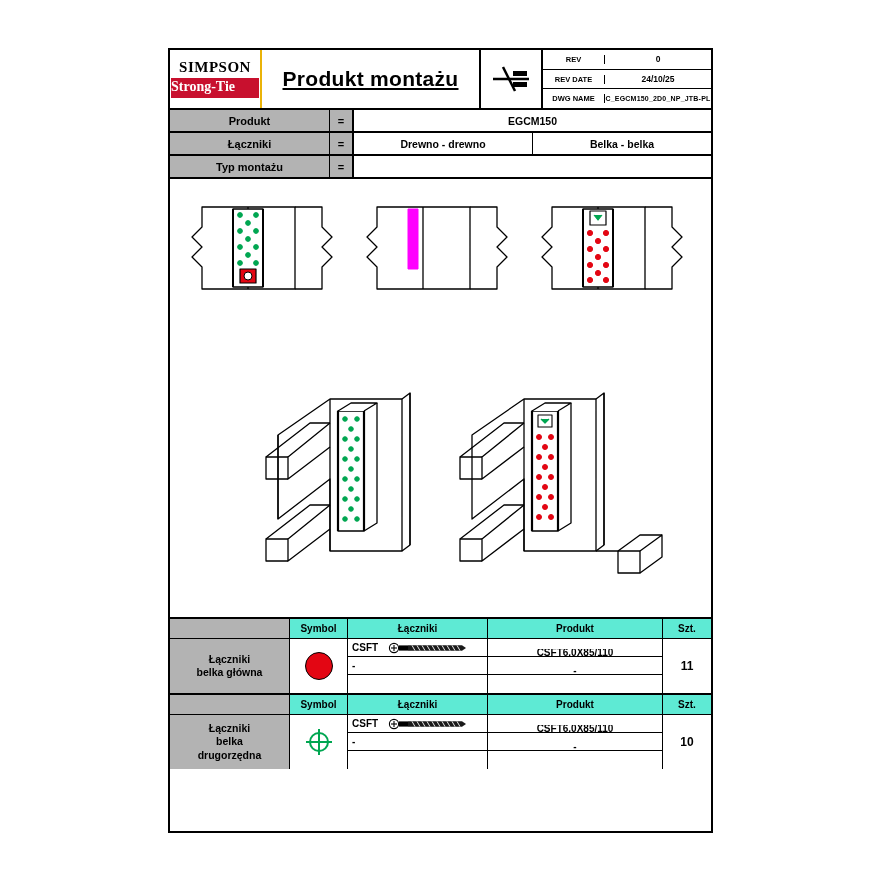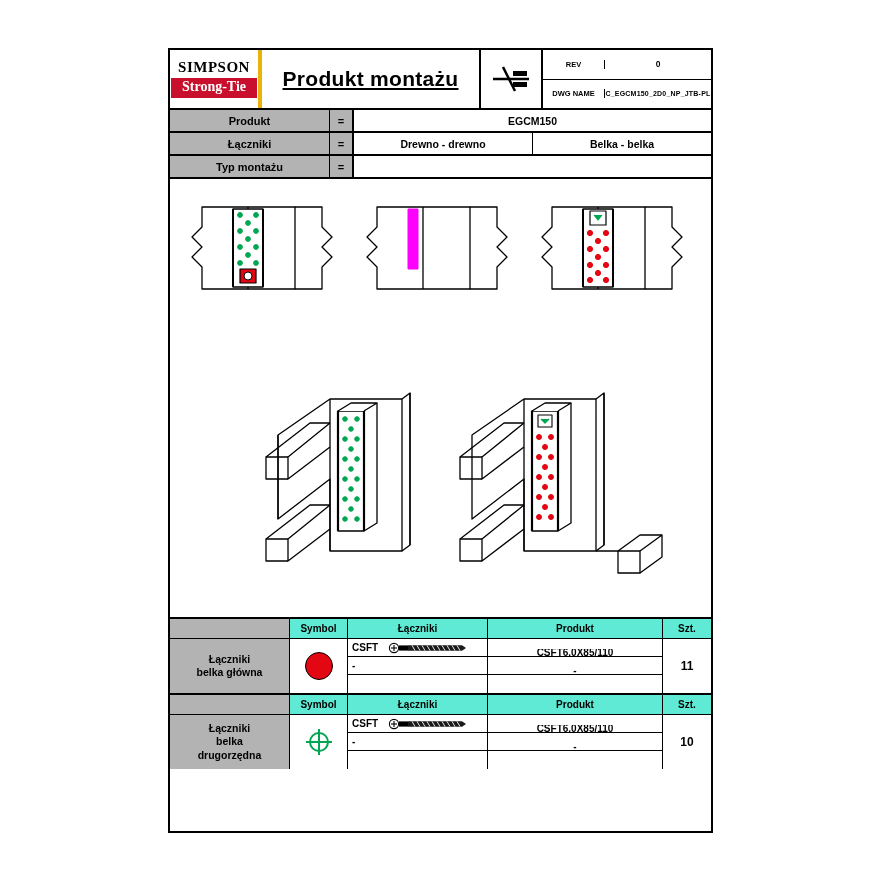"SIMPSON" .logo-cell { border-right: 4px solid #eab308 -> 2px solid #eab308 }
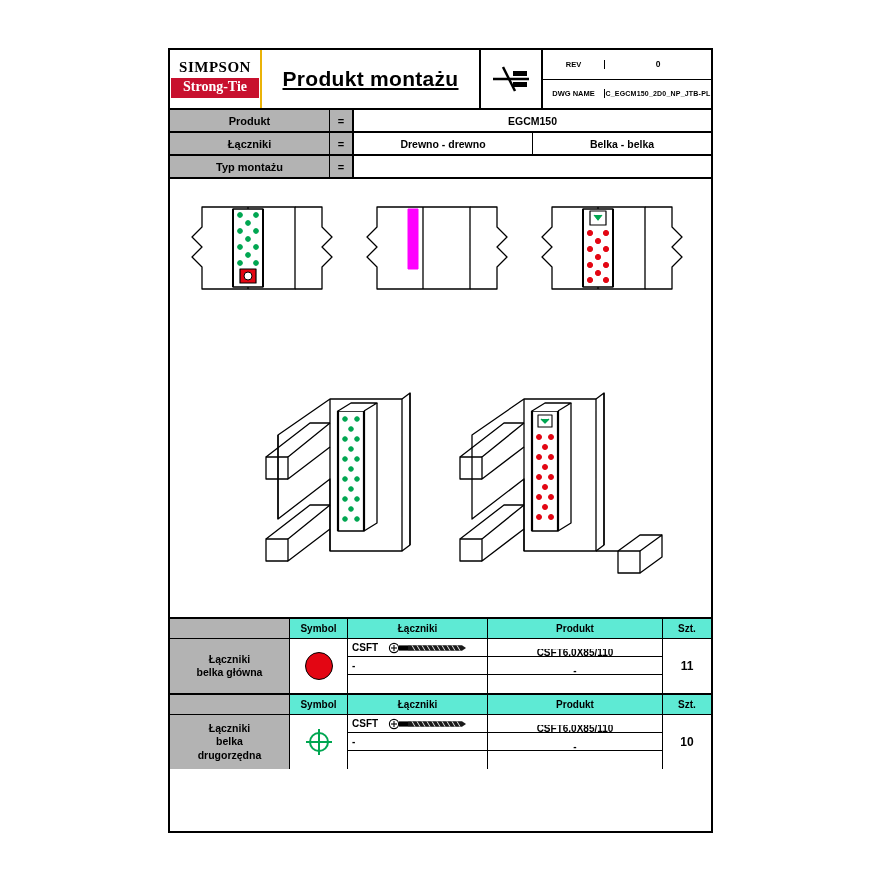"Strong-Tie" .logo-strongtie { text-align: center -> left }
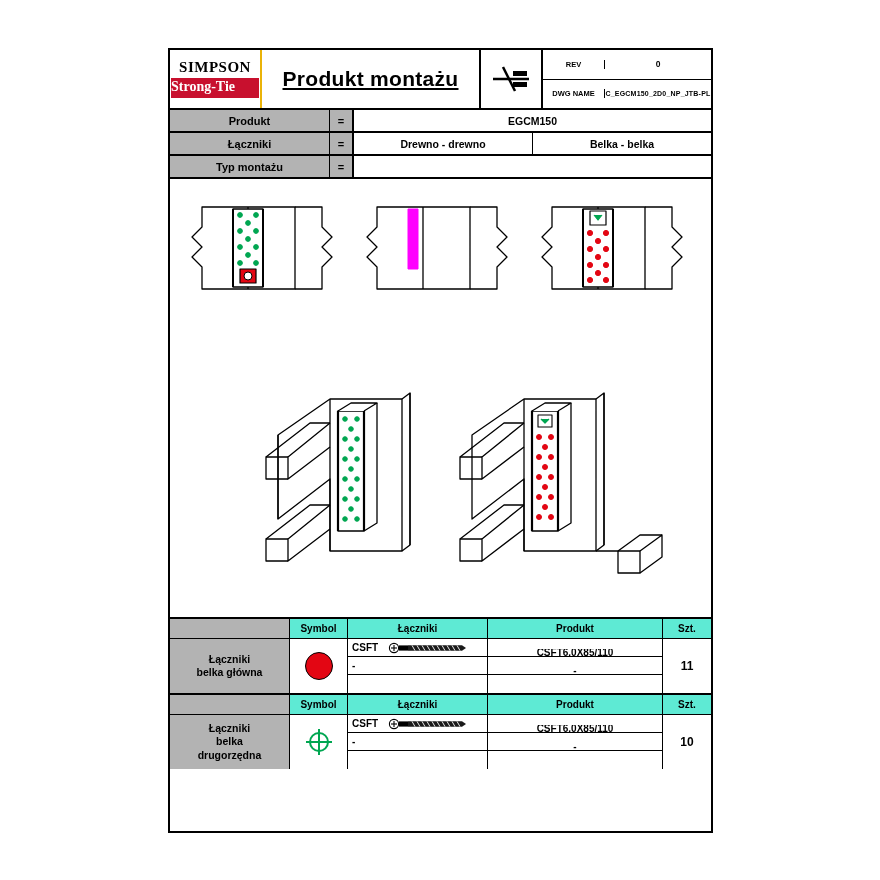"REV DATE" div.rev-row { html: none -> <div> <div>REV DATE</div> <div>24/10/25</div> </div> }
